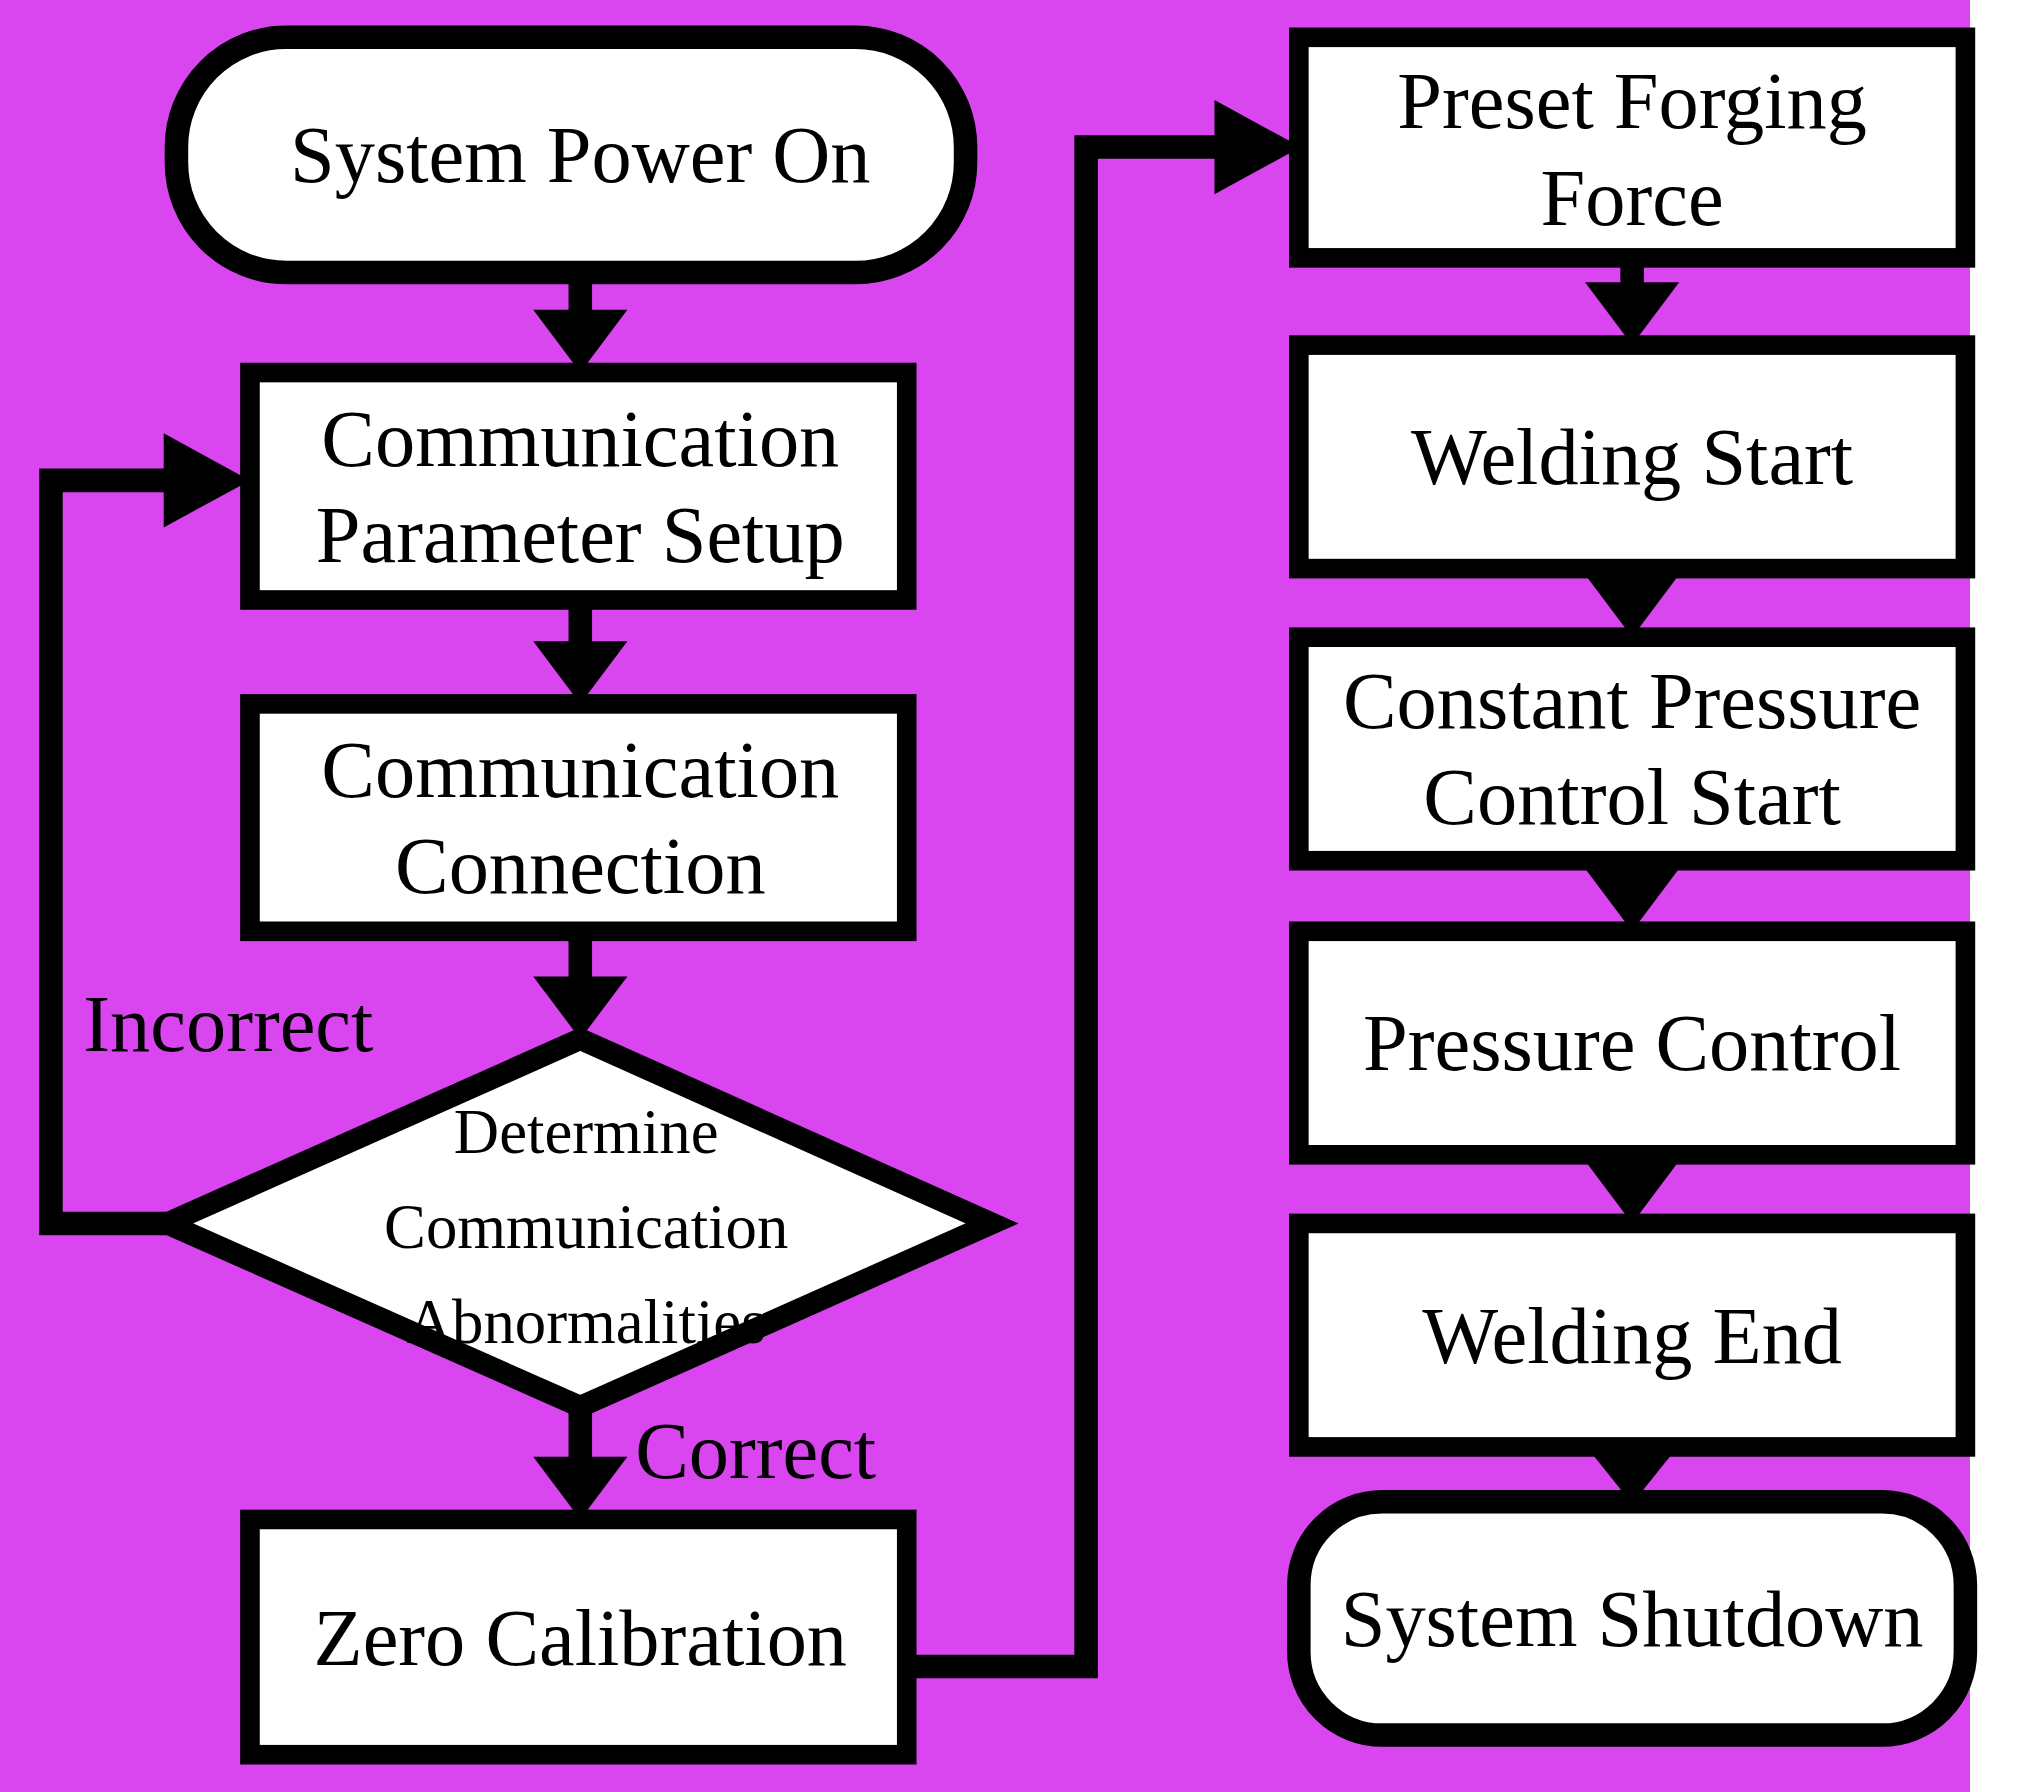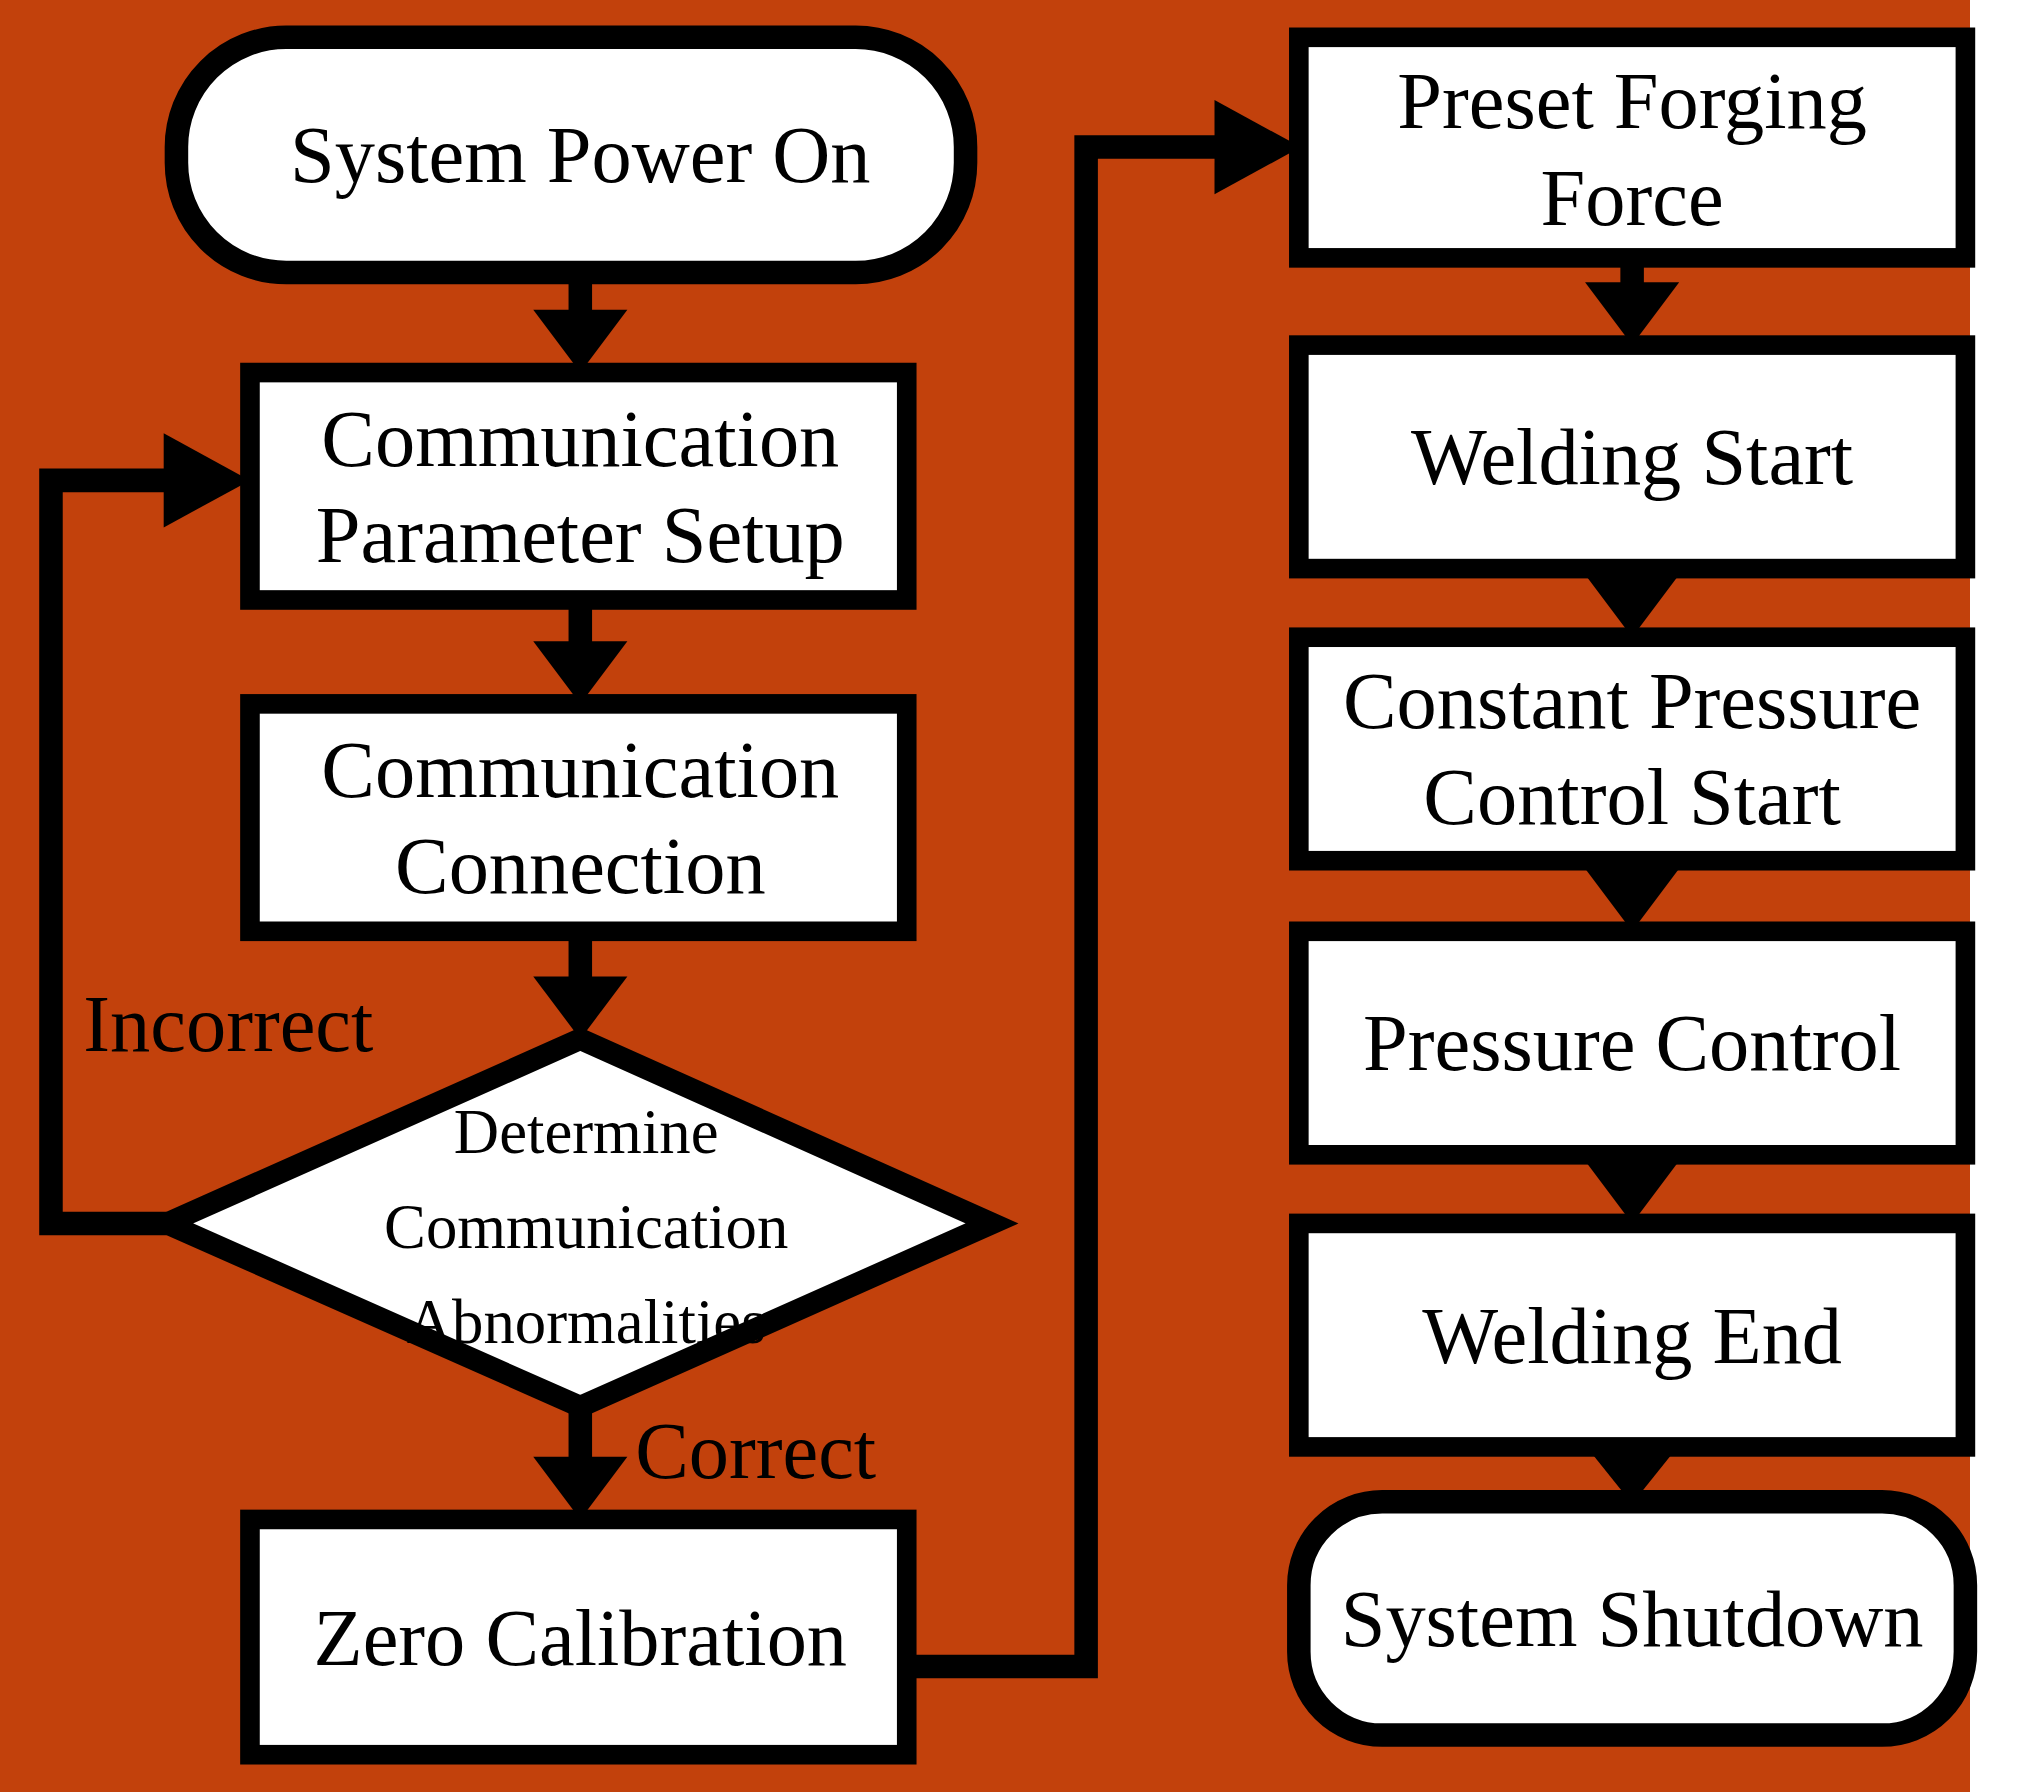"System Power On" .stage { background: #c2410c -> #d946ef }
